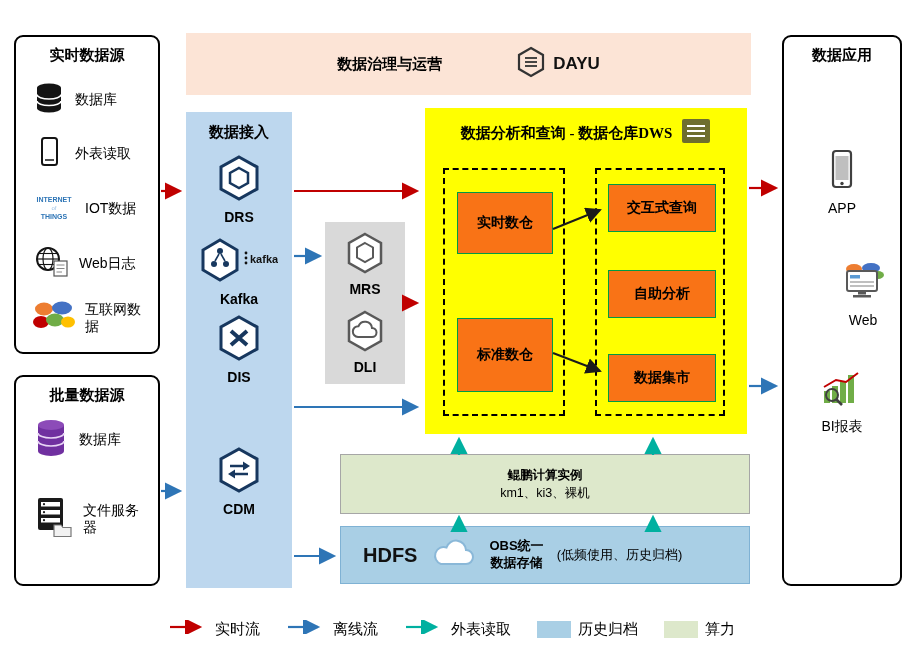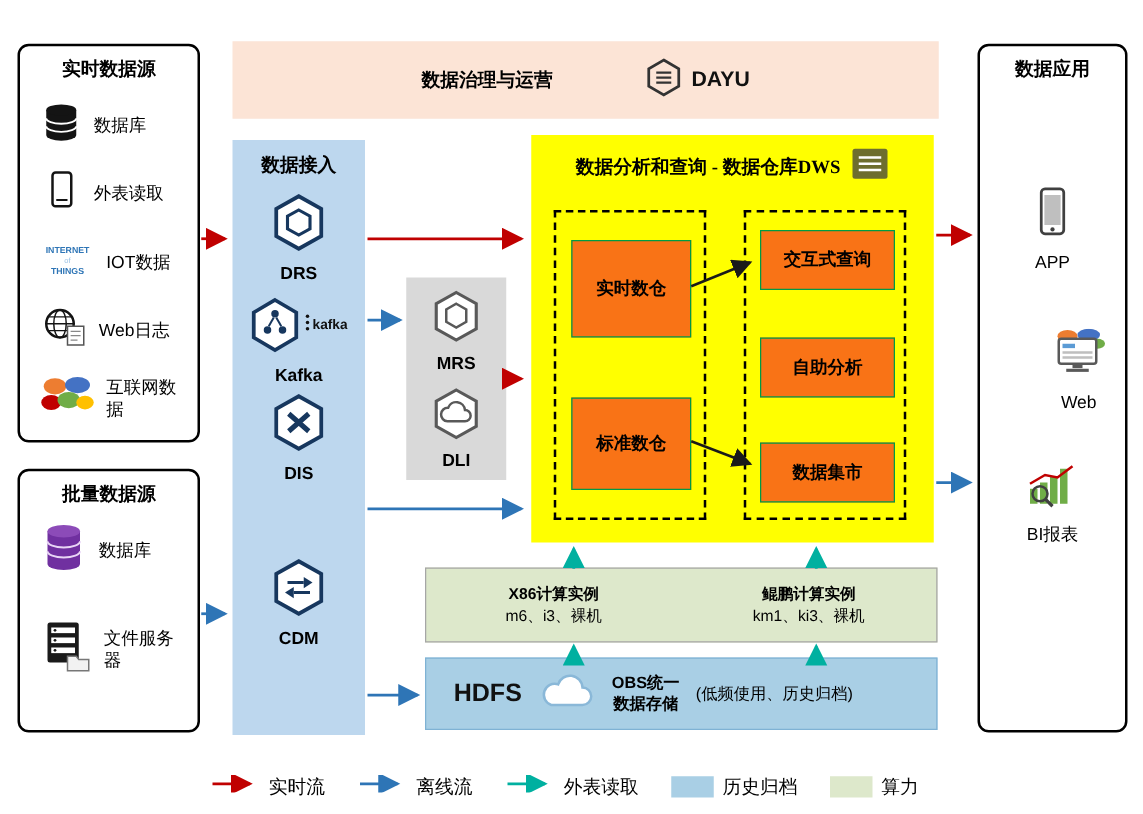"实时数仓" div.greenbox { height: 78px -> 62px }
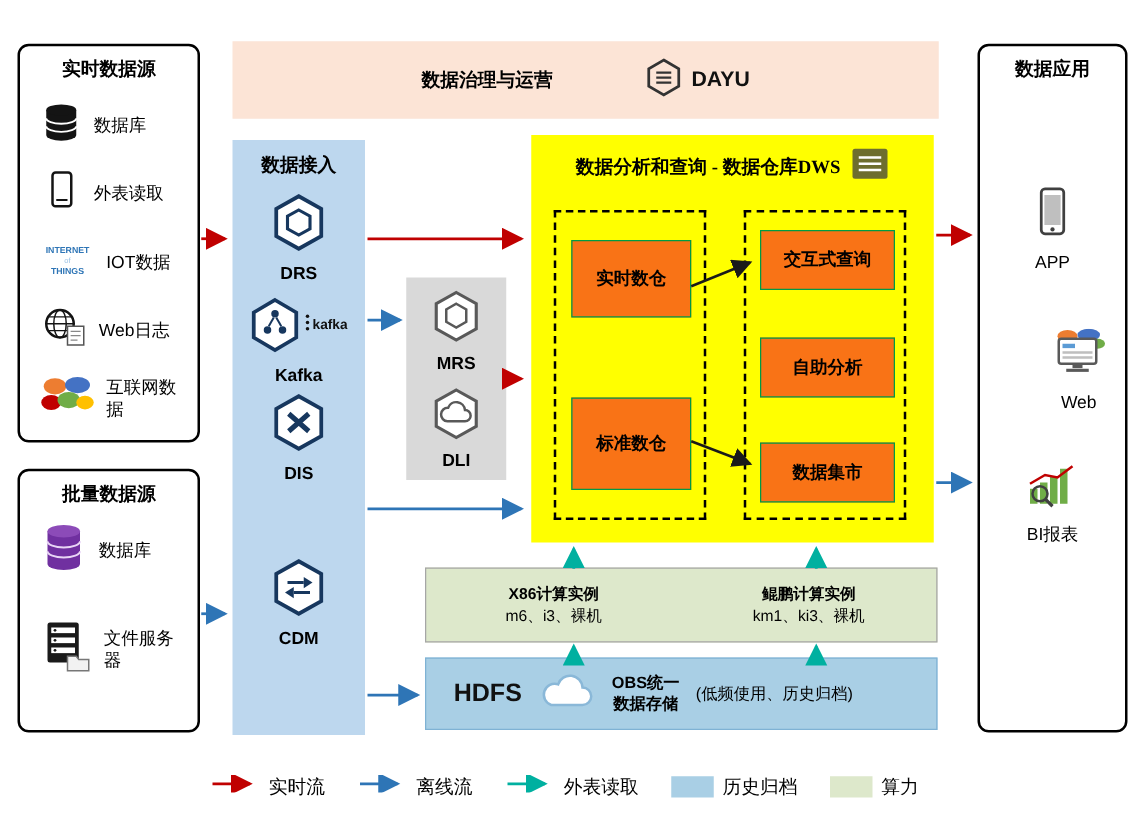"X86计算实例" div.half { html: <div> <span>X86计算实例</span> <span>m6、i3、裸机</span> </div> -> none }
